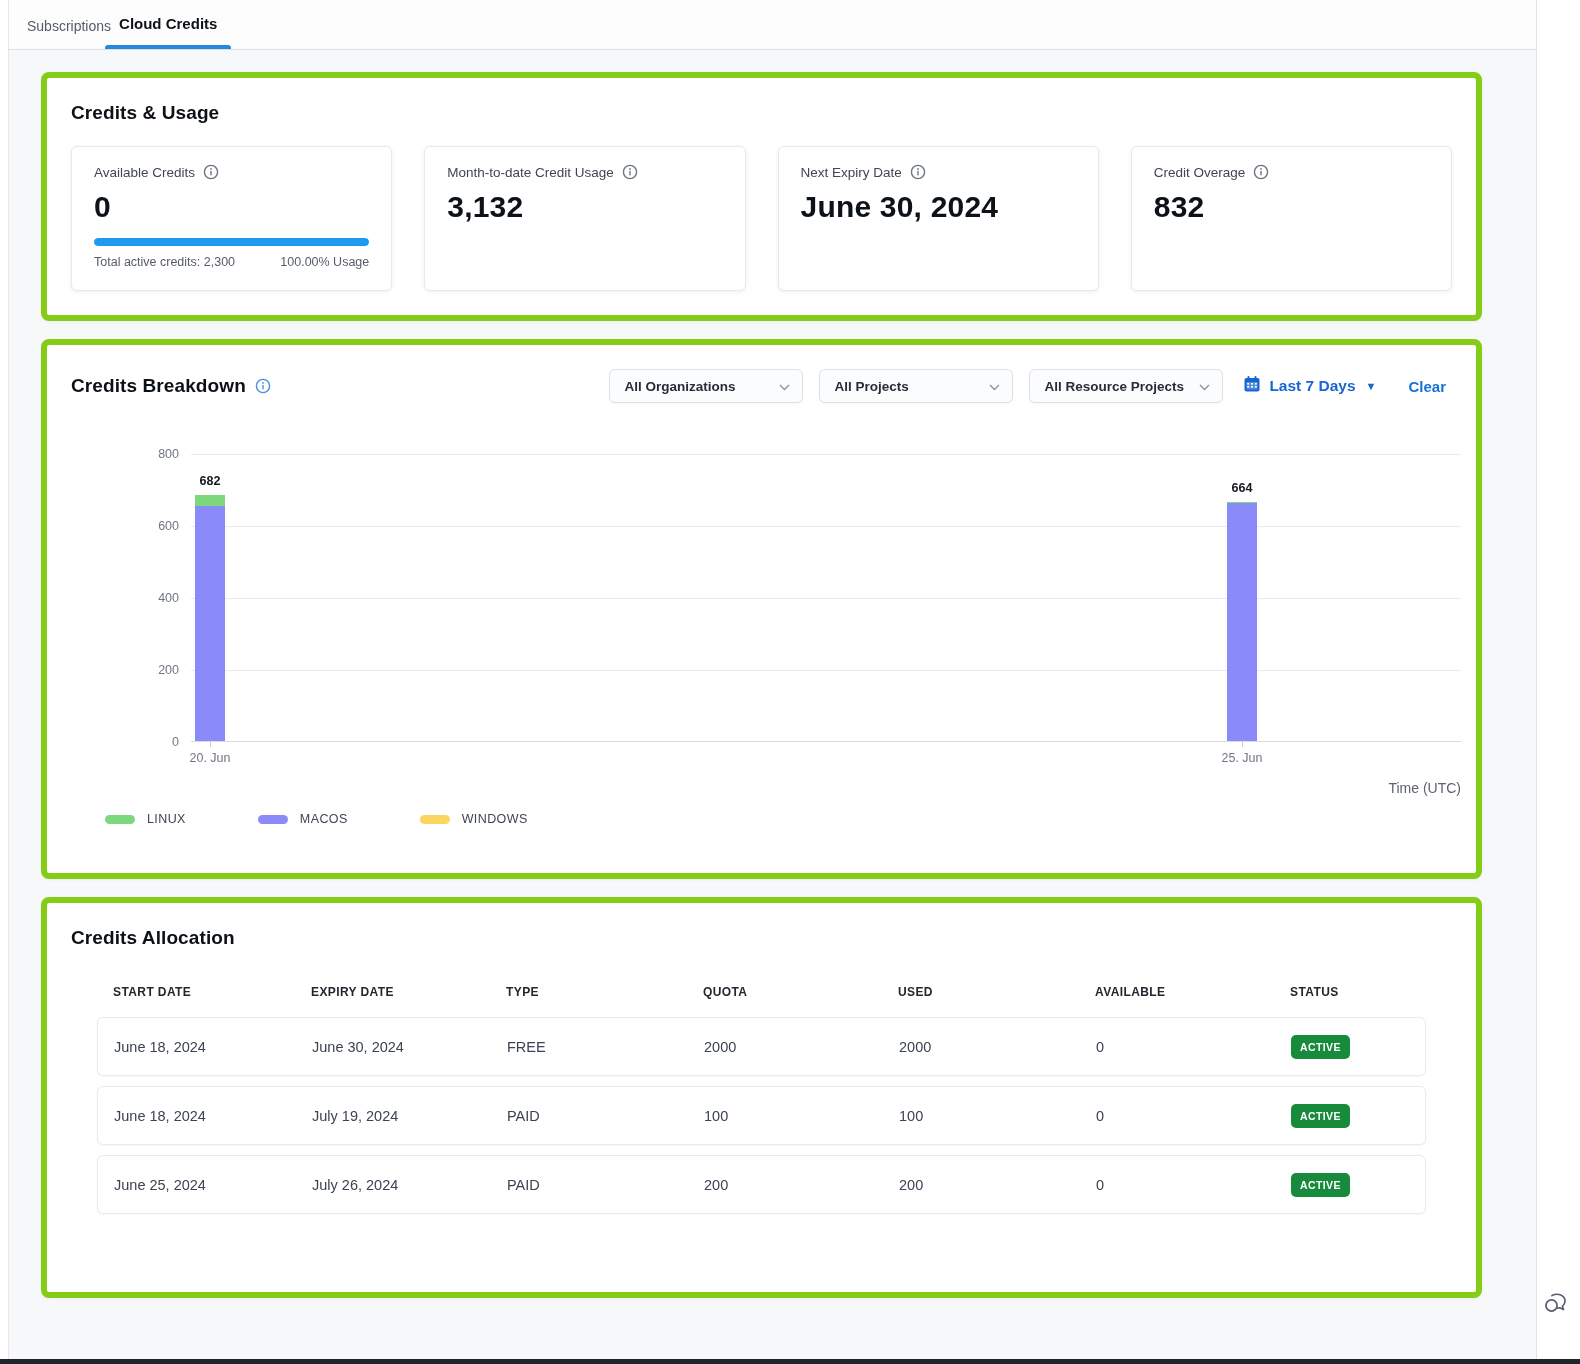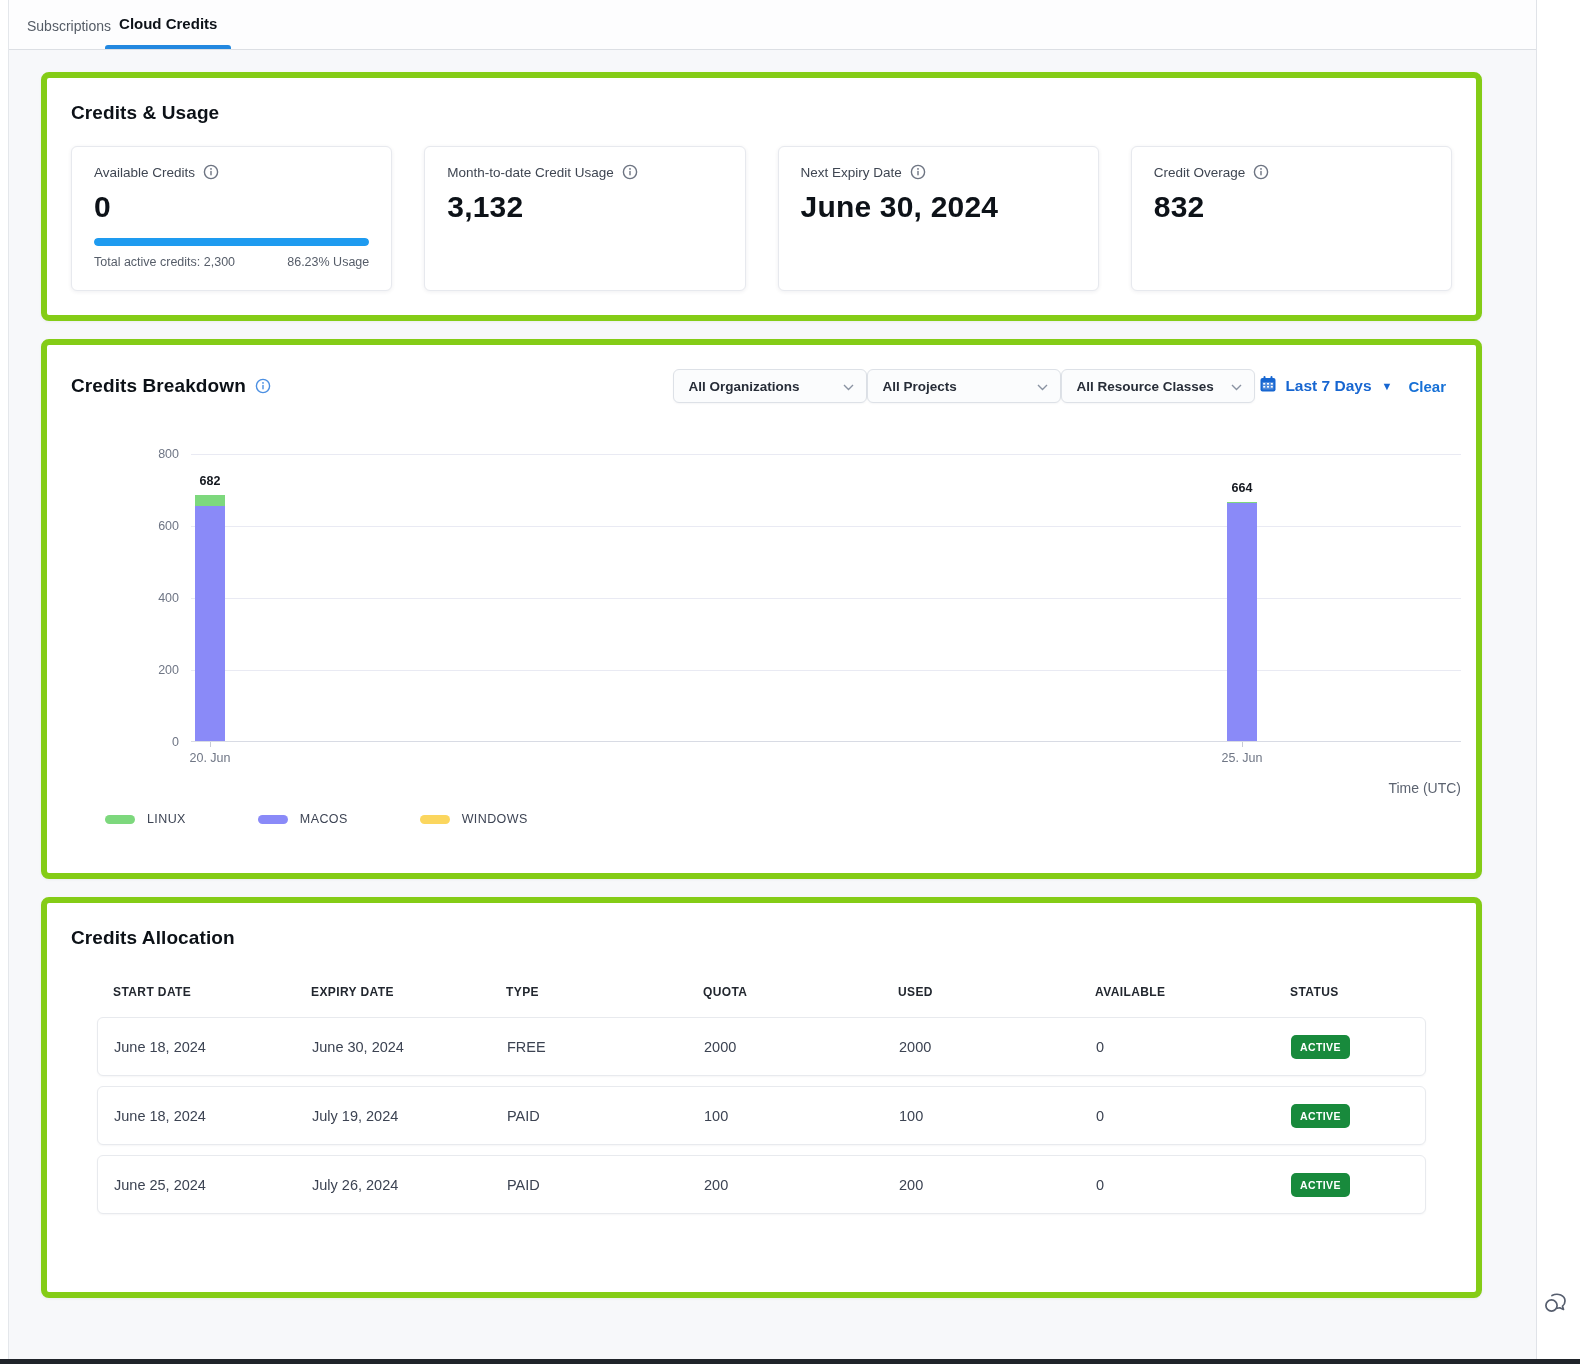"86.23% Usage" span { text: 86.23% -> 100.00% }
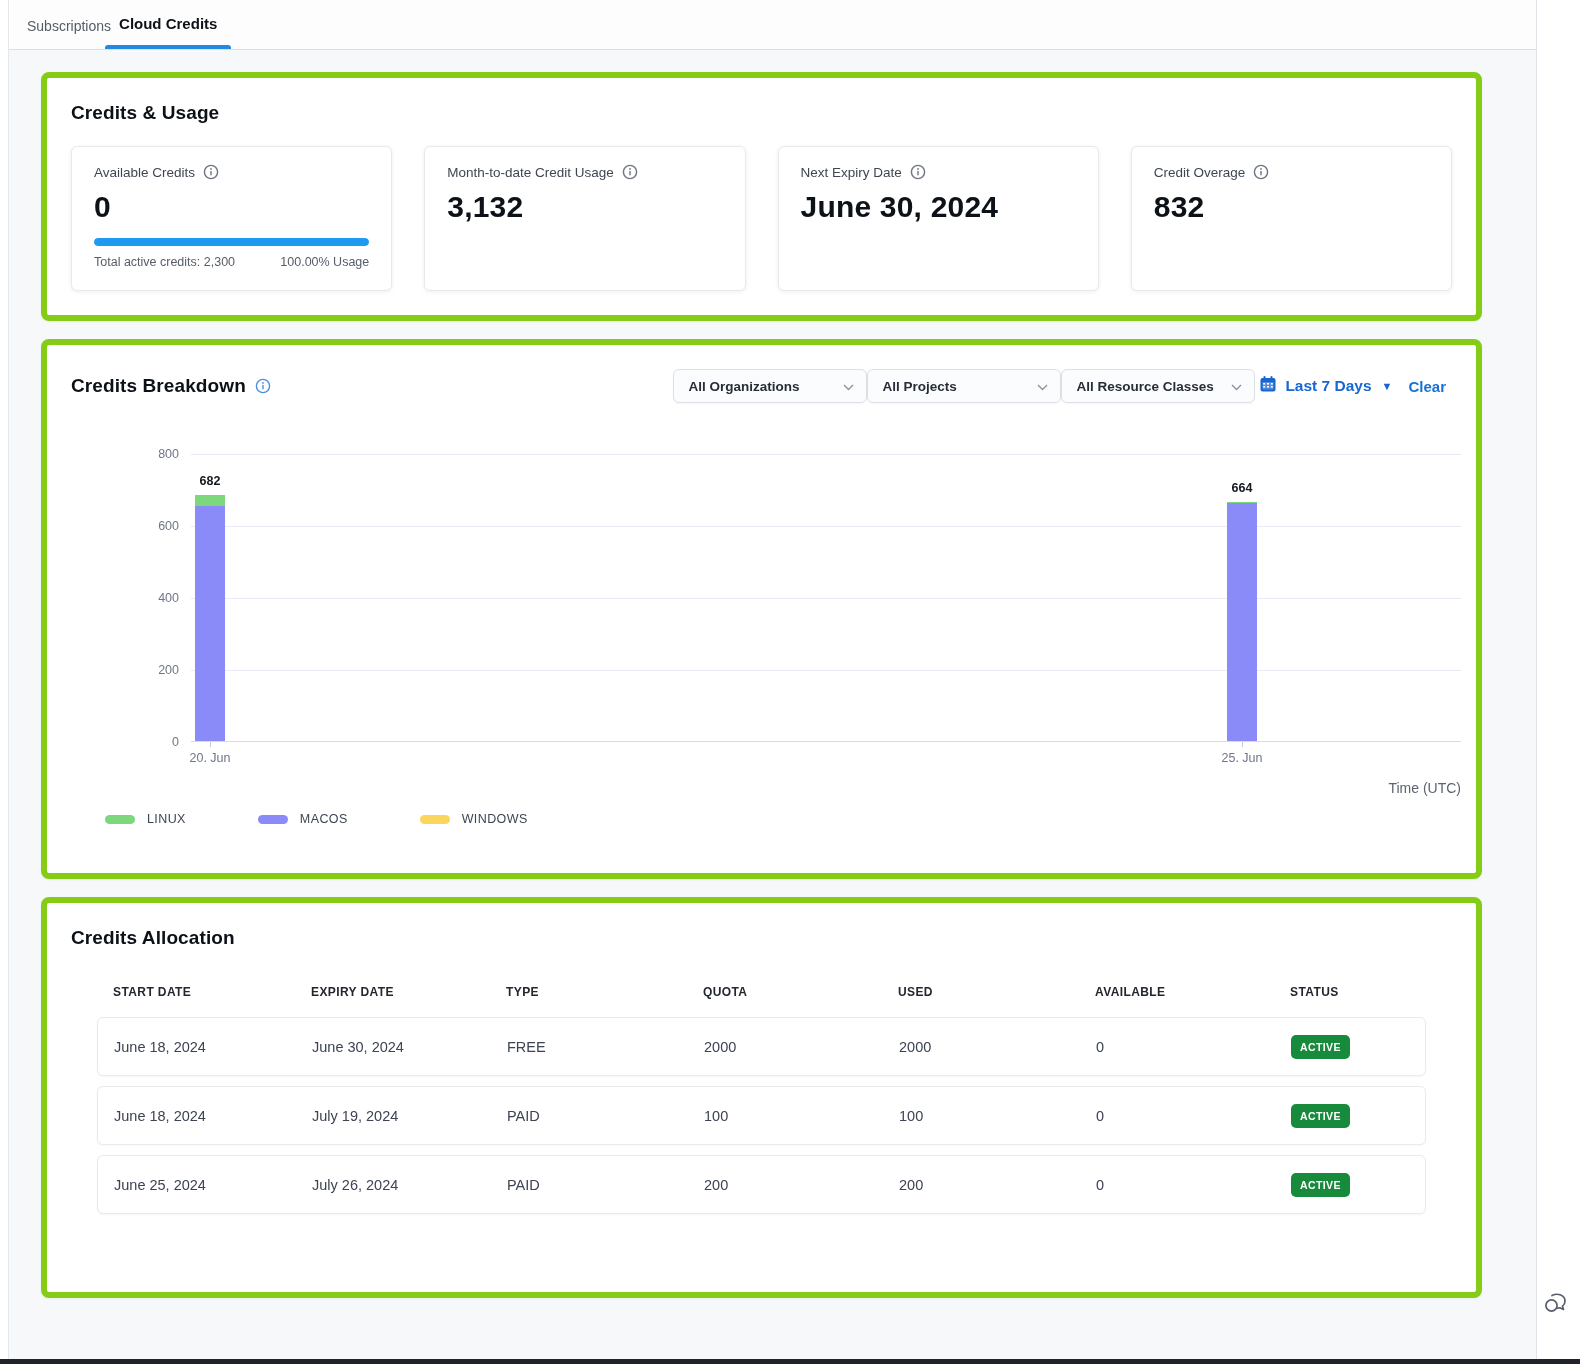"All Organizations" .filters { gap: none -> 16px }
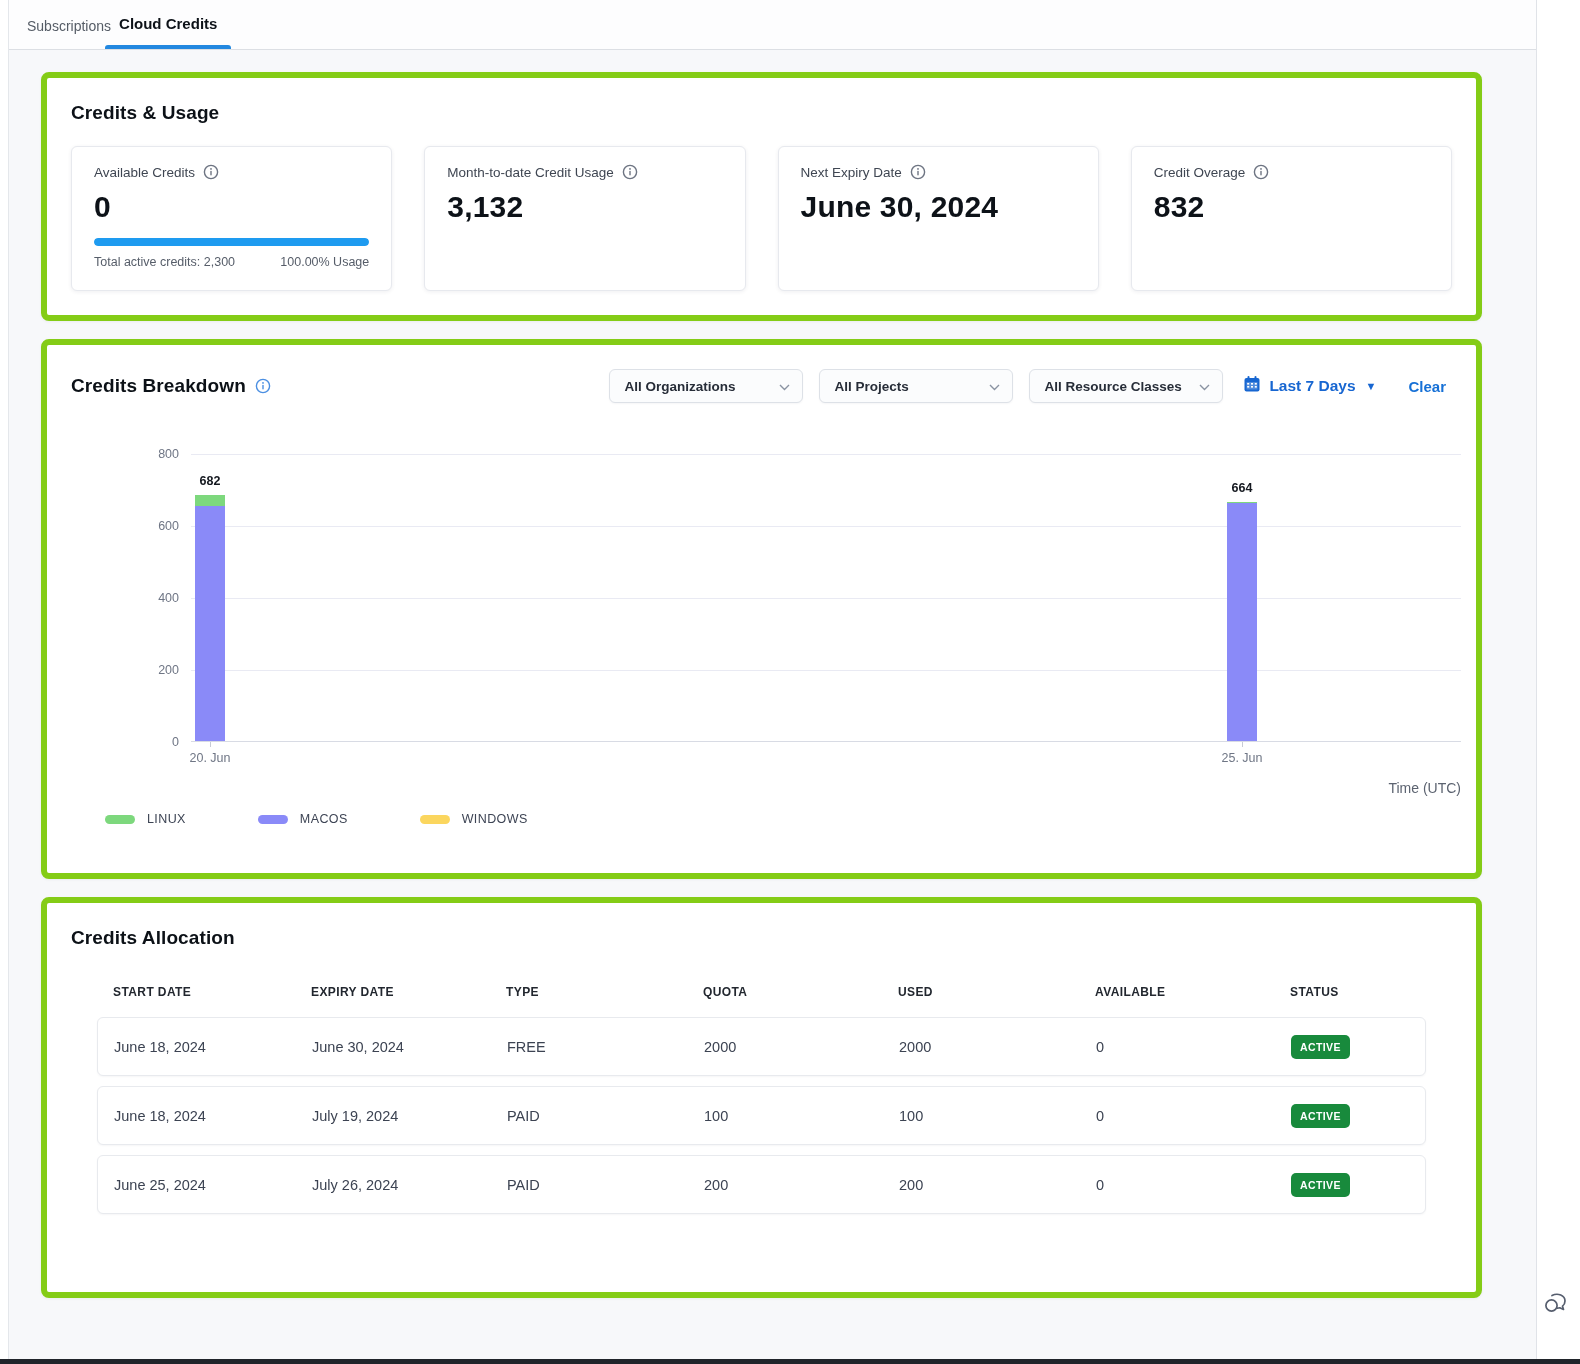"All Resource Classes" span { text: Classes -> Projects }
